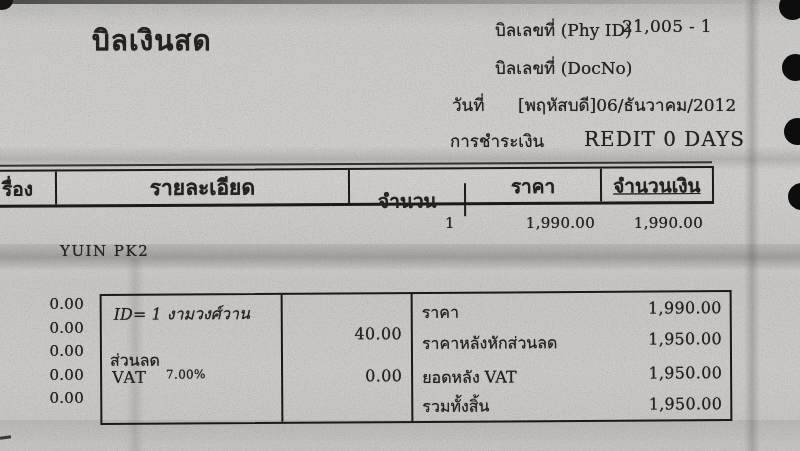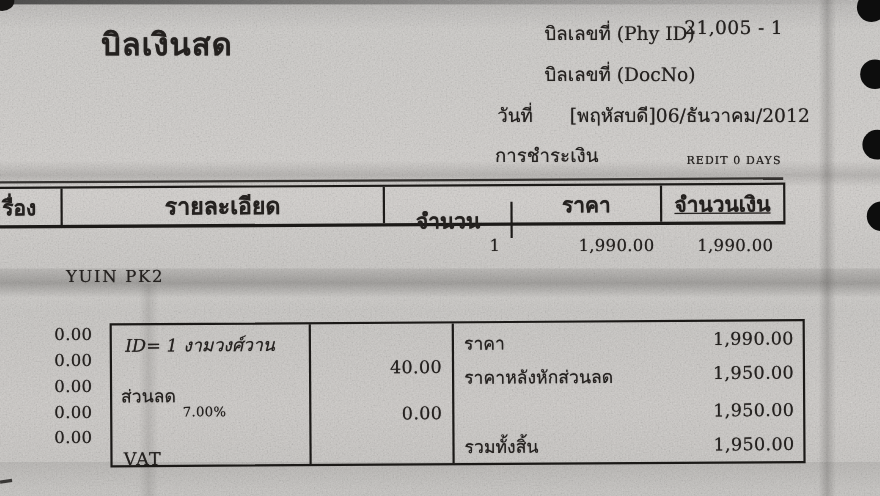"REDIT 0 DAYS" div.abs { font-size: 10px -> 20px; left: 624px -> 584px; margin-top: 14px -> none }
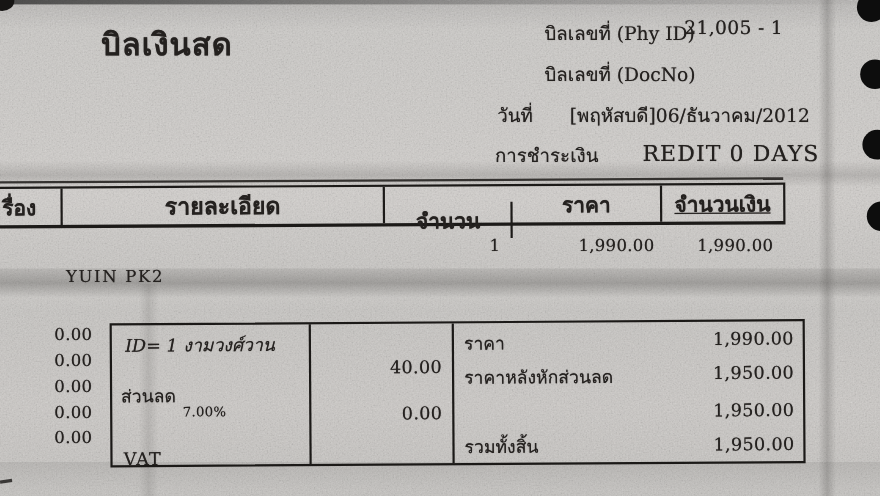"VAT" div.abs { margin-top: 40px -> none }
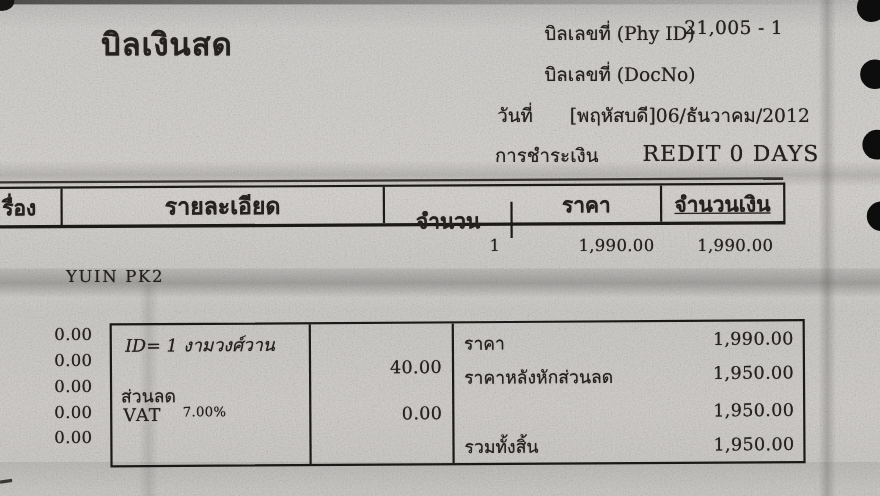"ยอดหลัง VAT" div.abs { html: none -> <div>ยอดหลัง VAT</div> }
